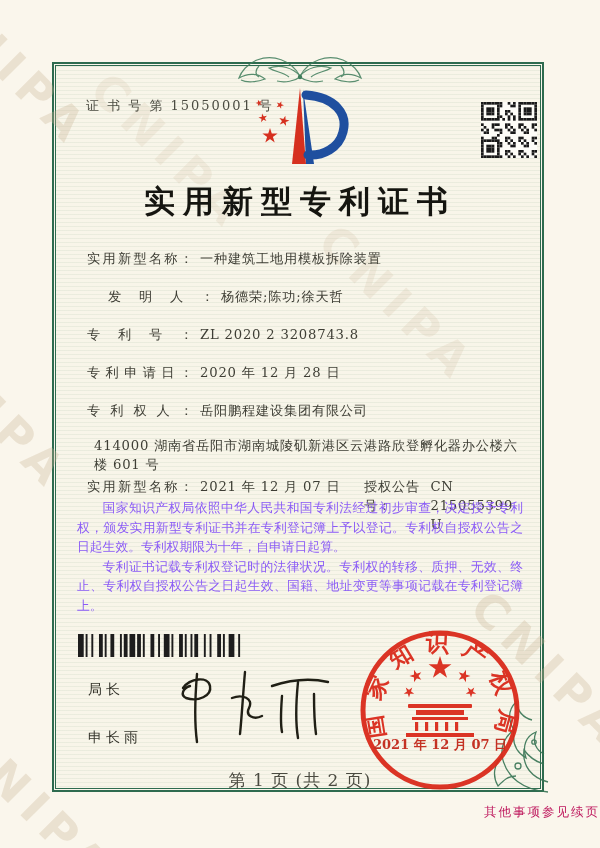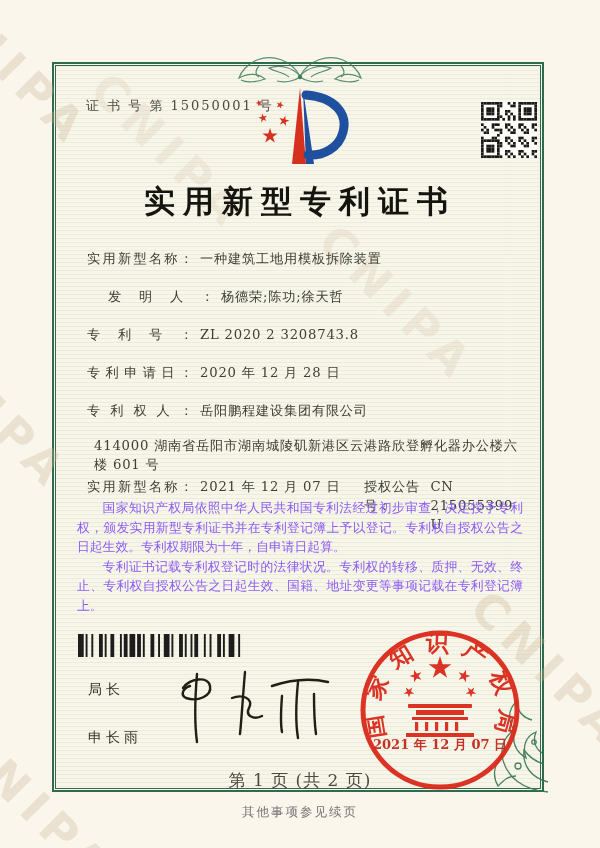"其他事项参见续页" .footer-note { color: #737373 -> #be185d; text-align: center -> right }
